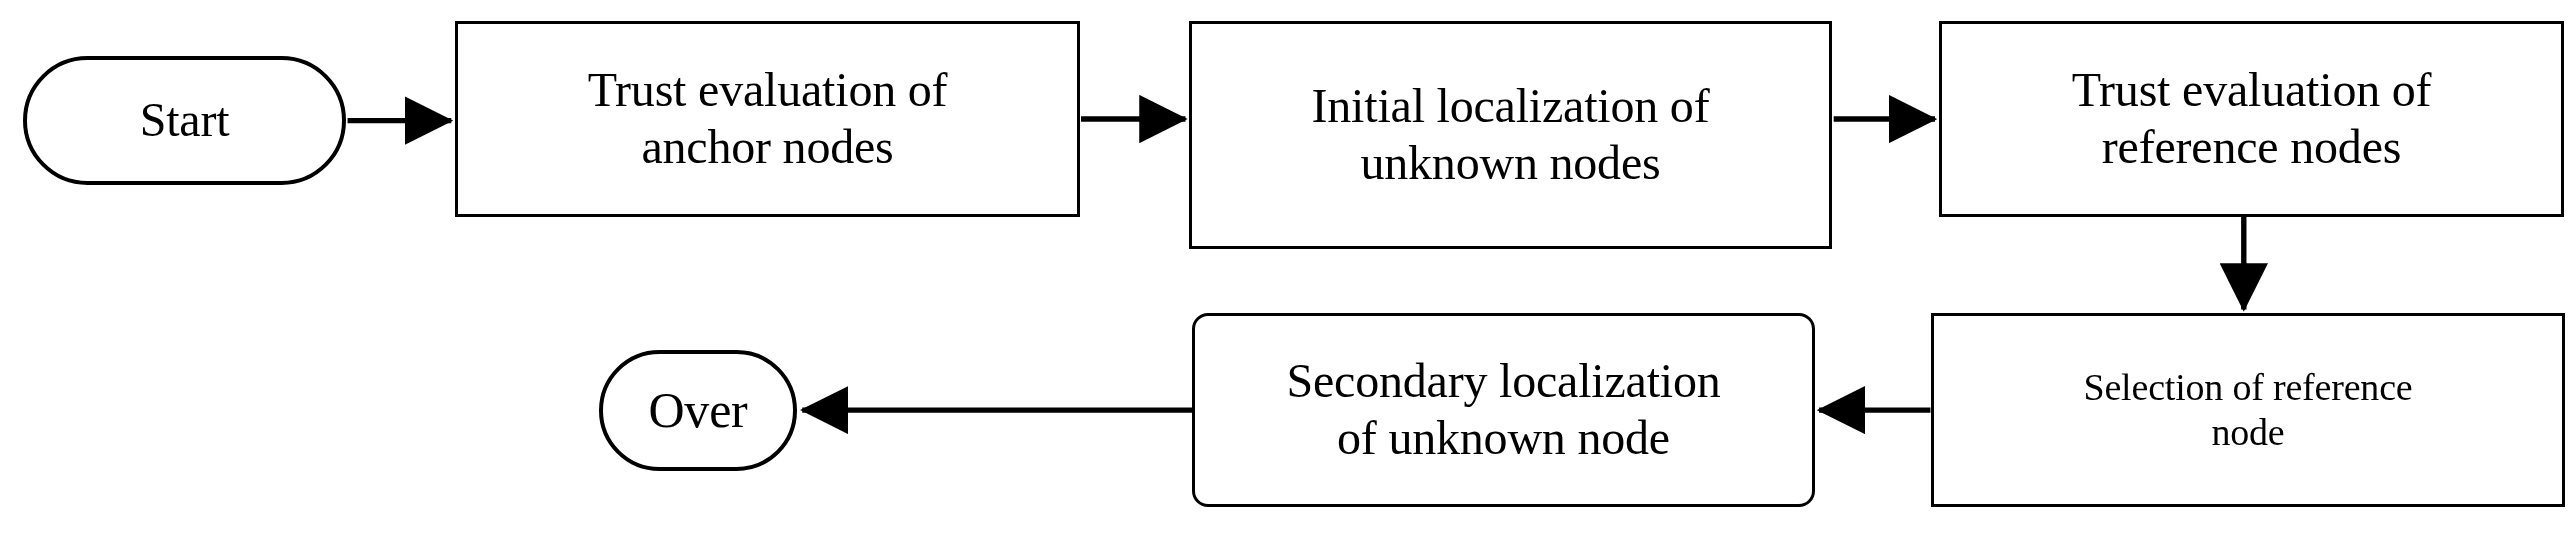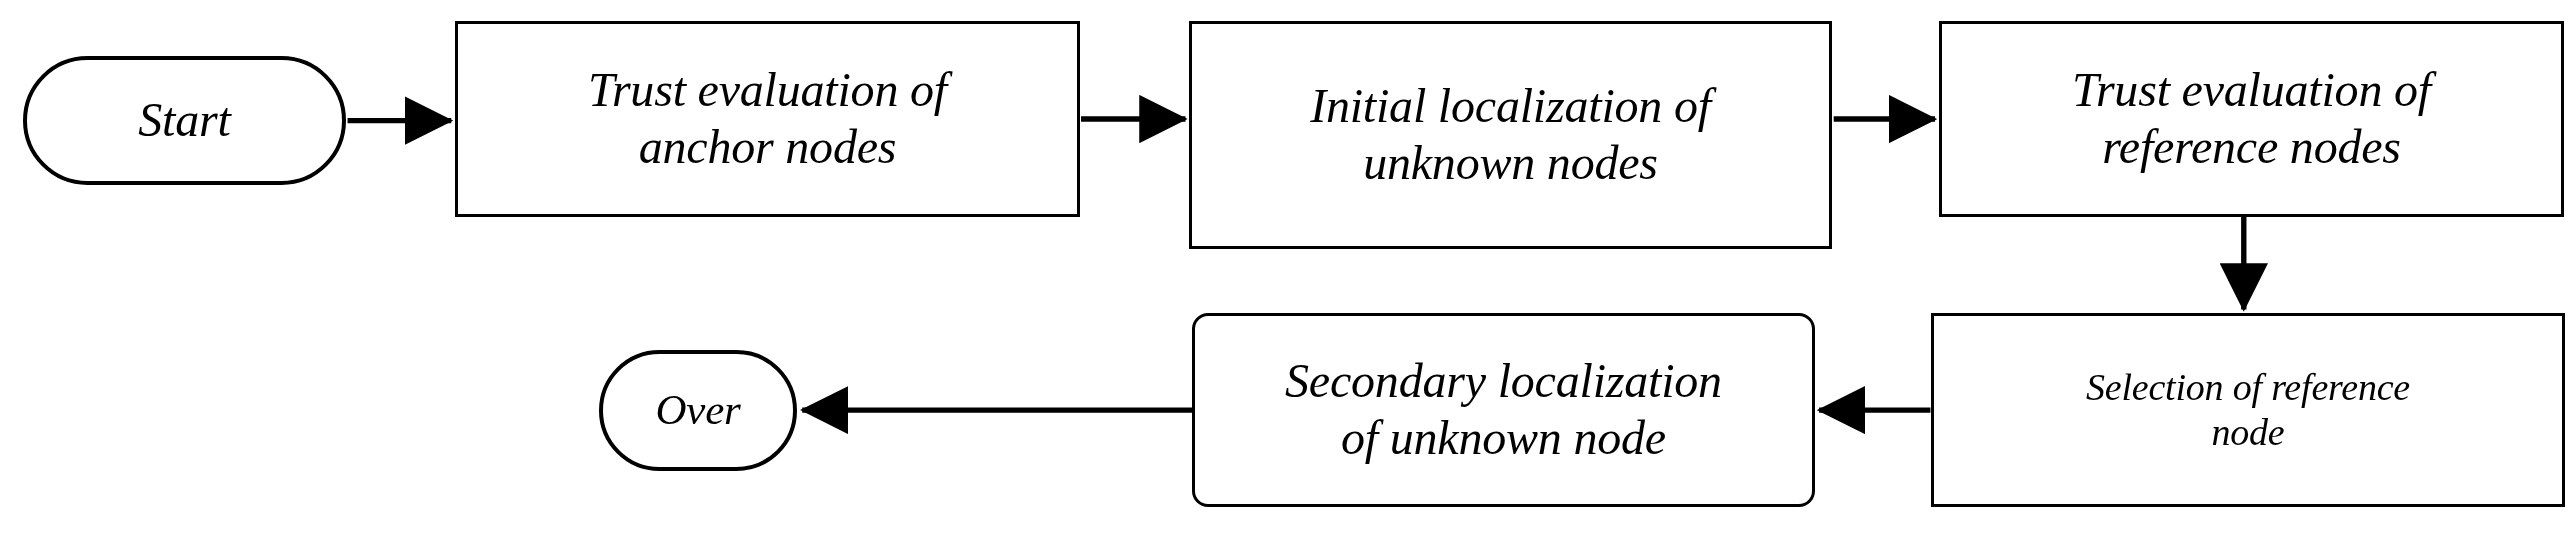"Start" #canvas { font-style: italic -> none }
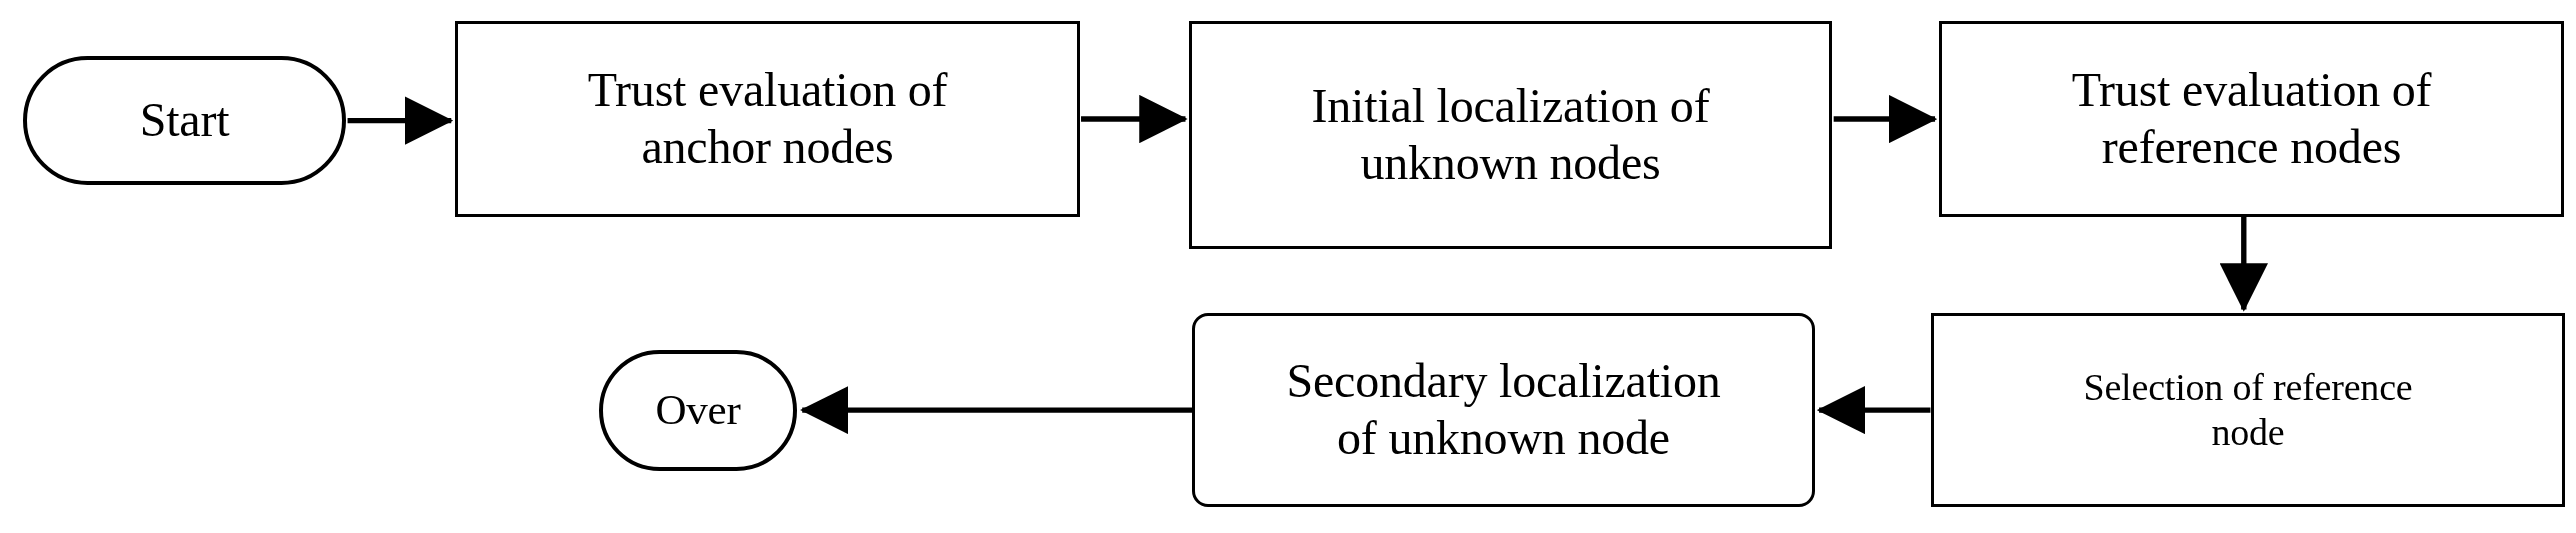"Over" #node-over { font-size: 43px -> 50px }
